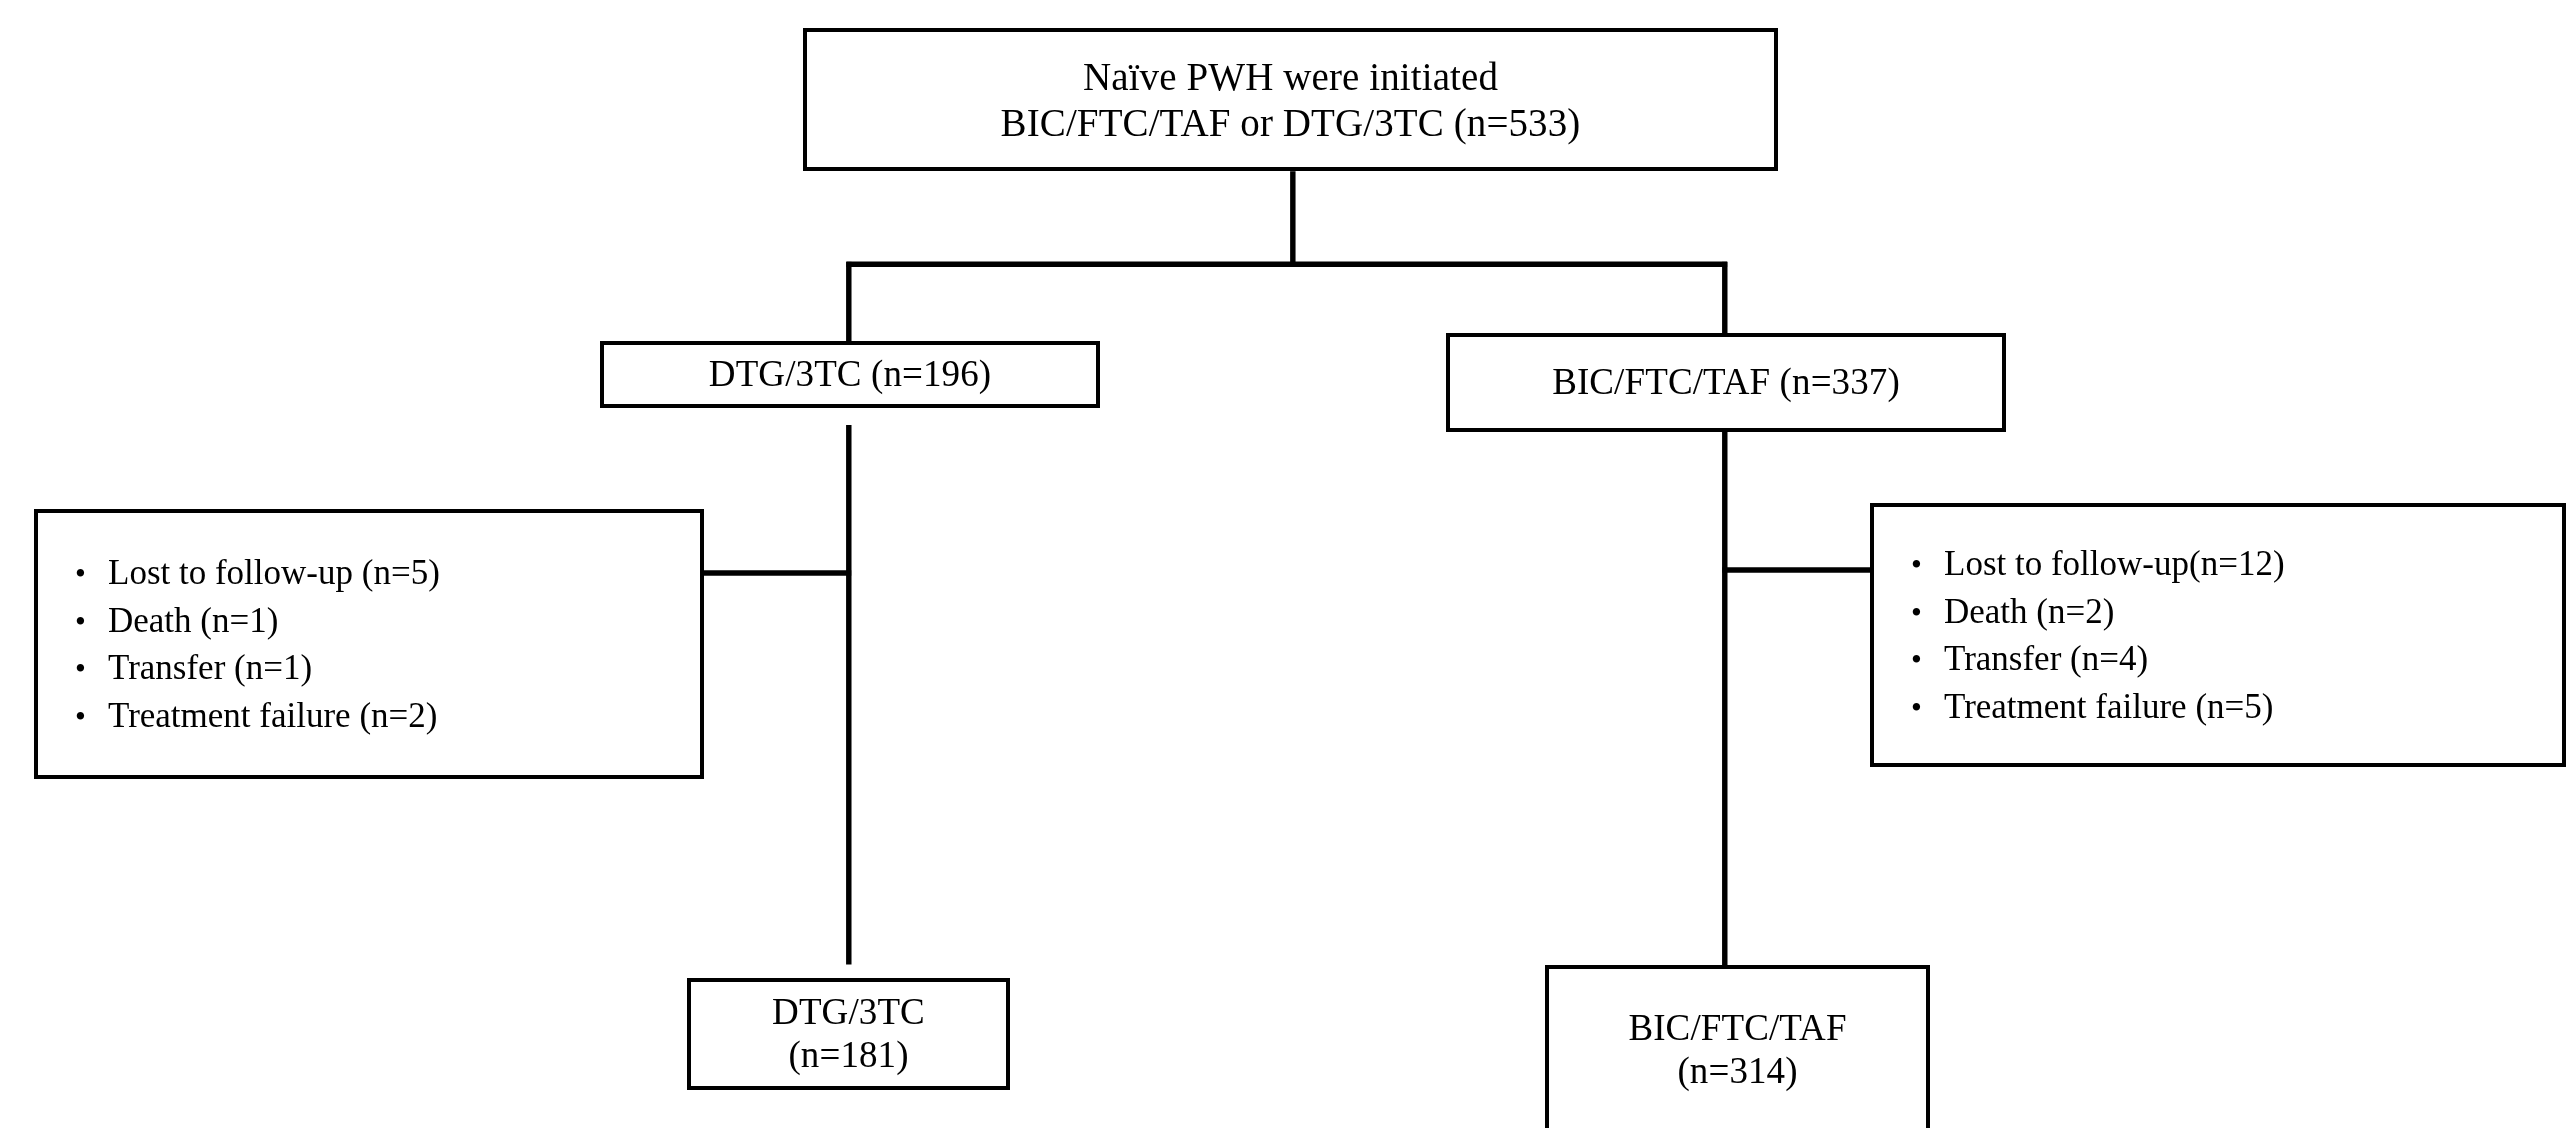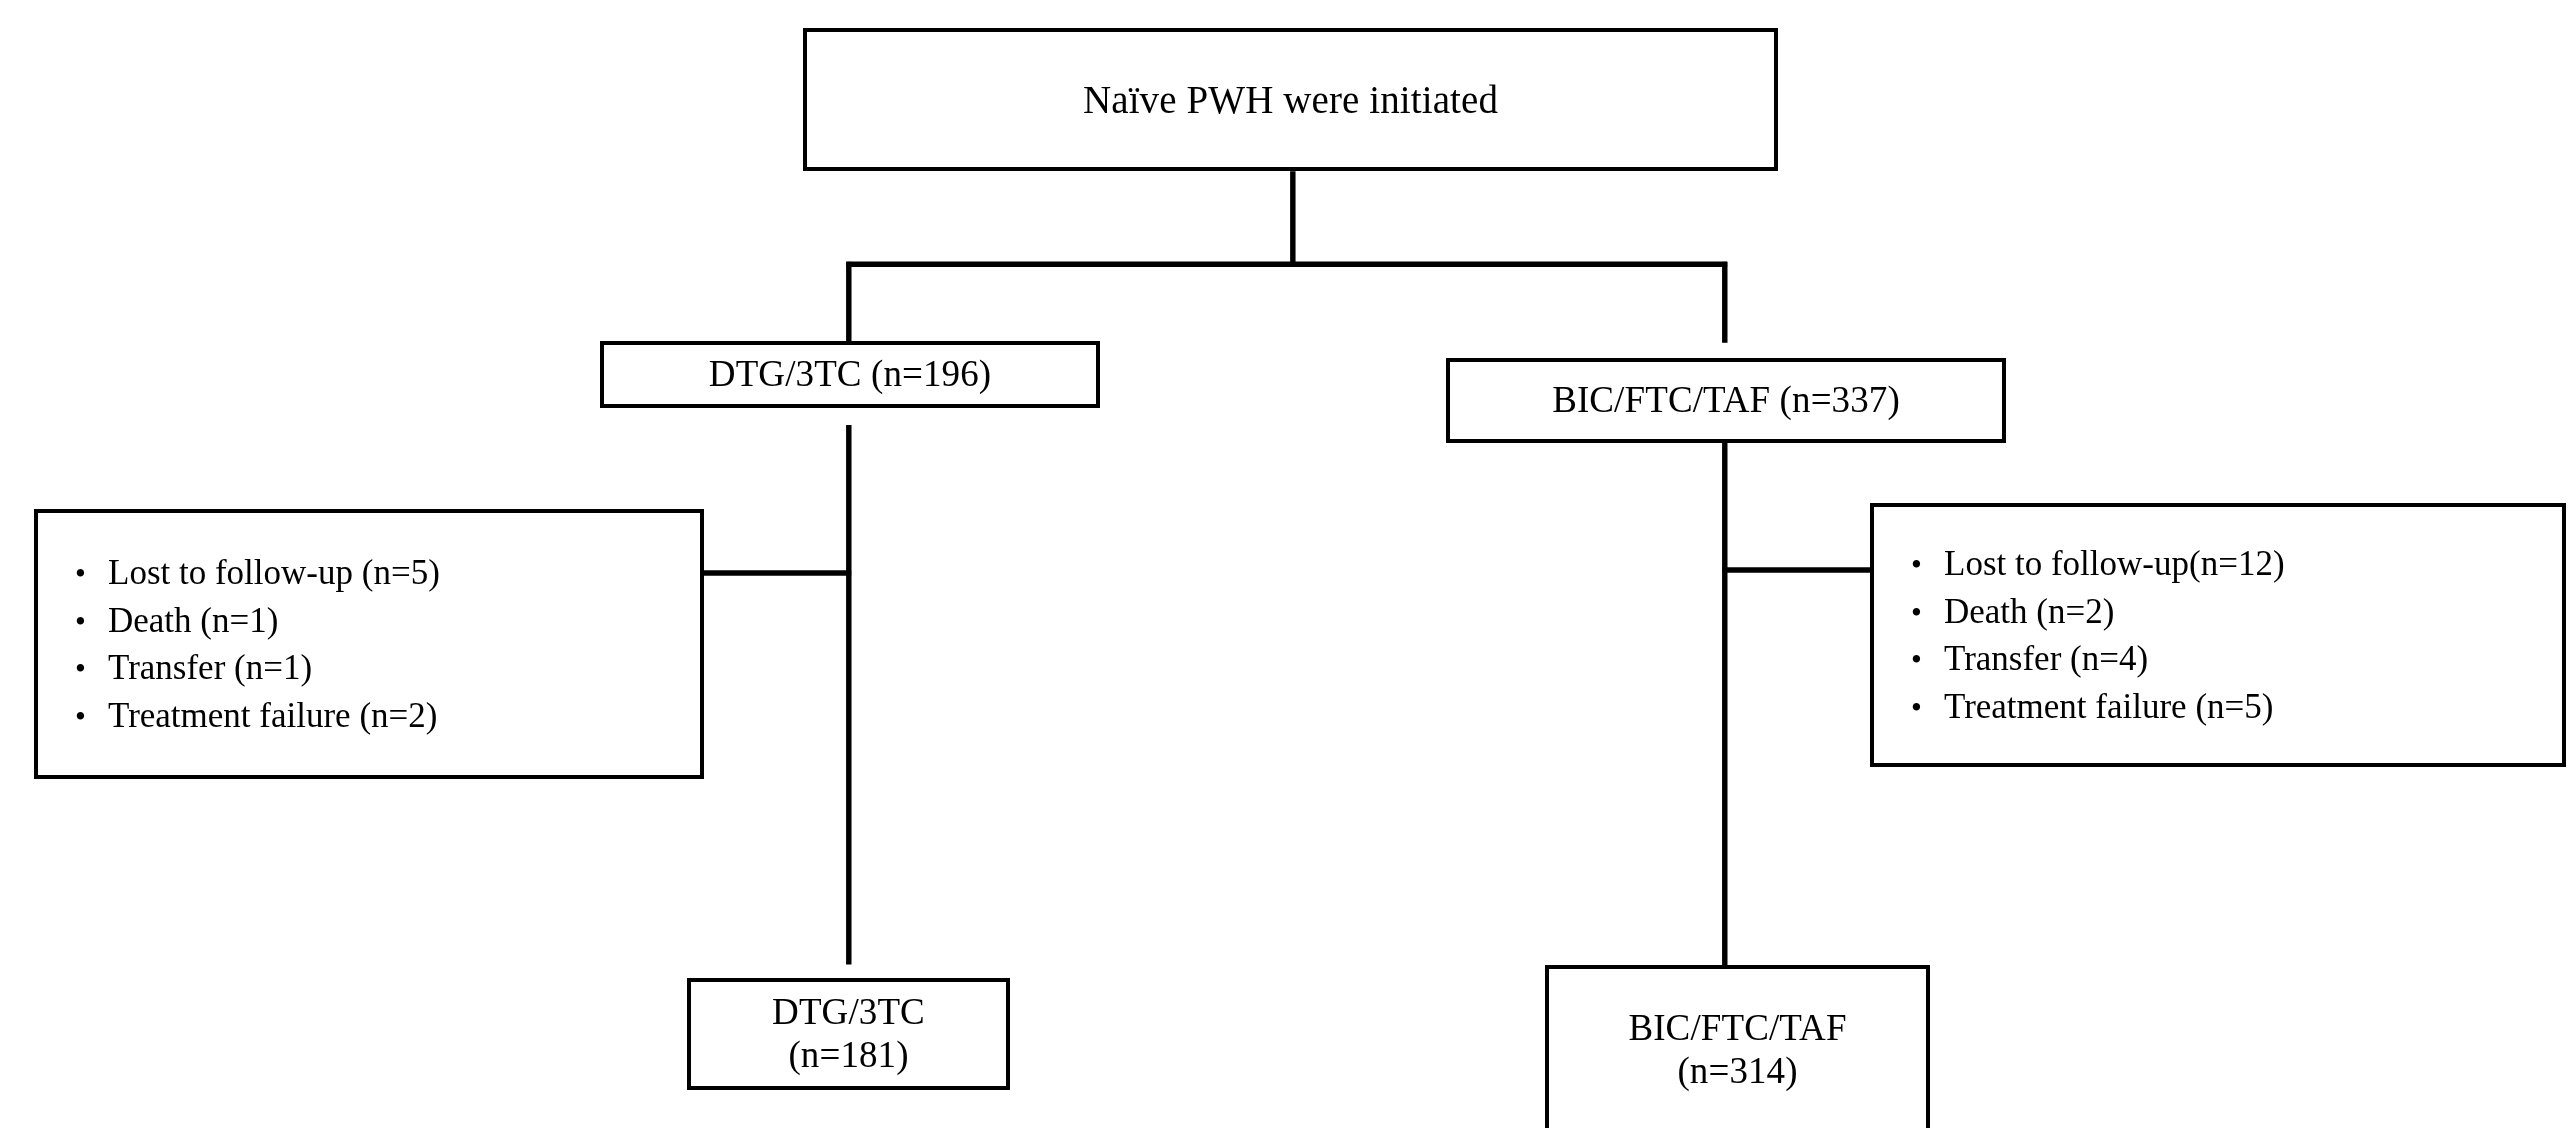"BIC/FTC/TAF or DTG/3TC (n=533)" span.line { html: none -> <span>BIC/FTC/TAF or DTG/3TC (n=533)</span> }
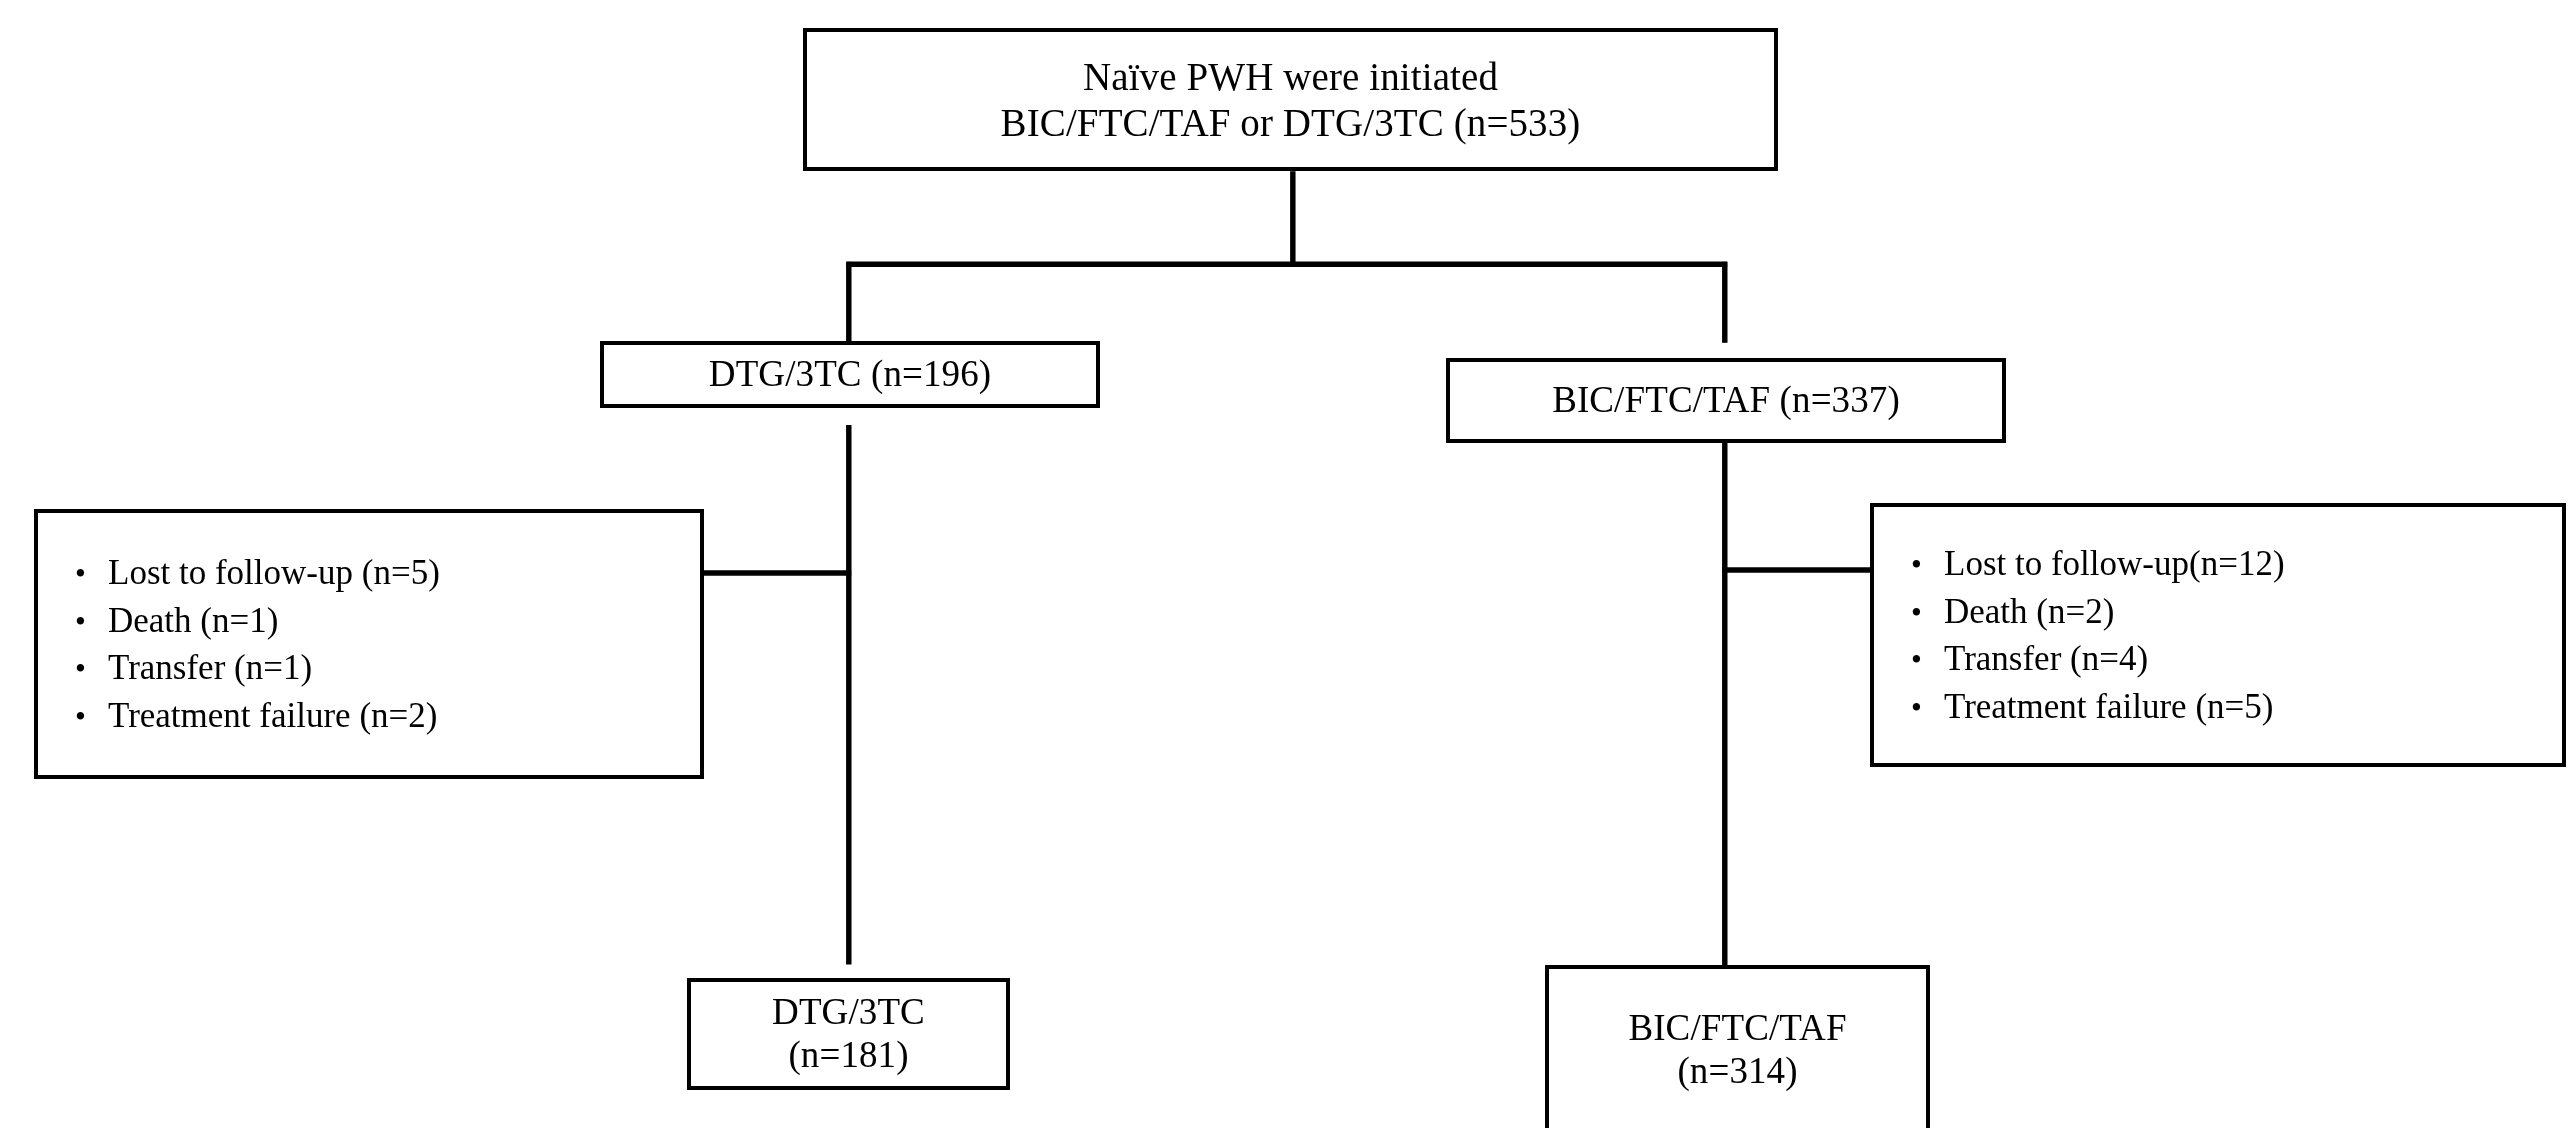"BIC/FTC/TAF (n=337)" #node-arm-bic { height: 85px -> 99px; top: 358px -> 333px }
